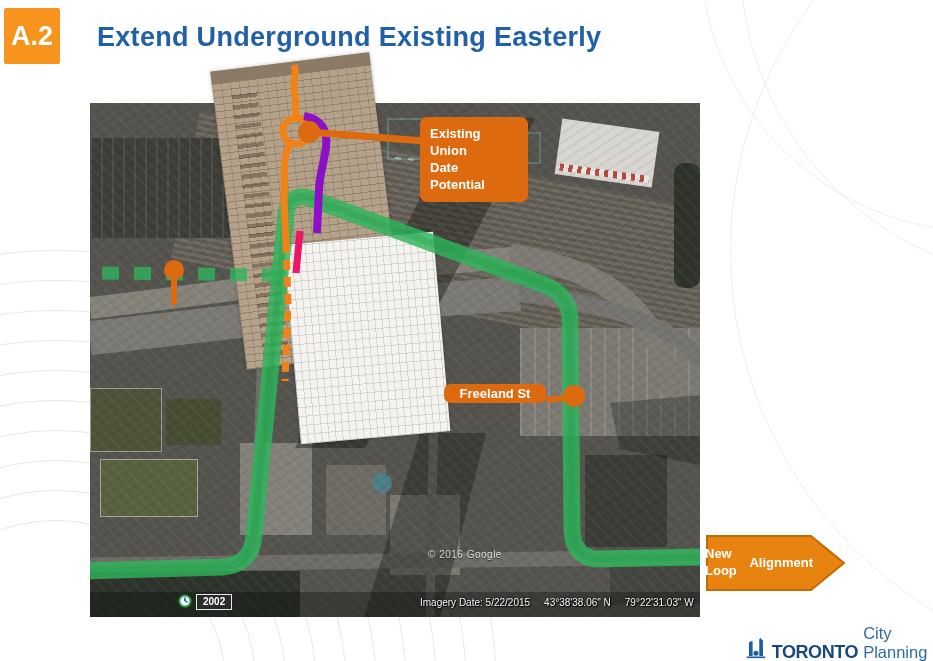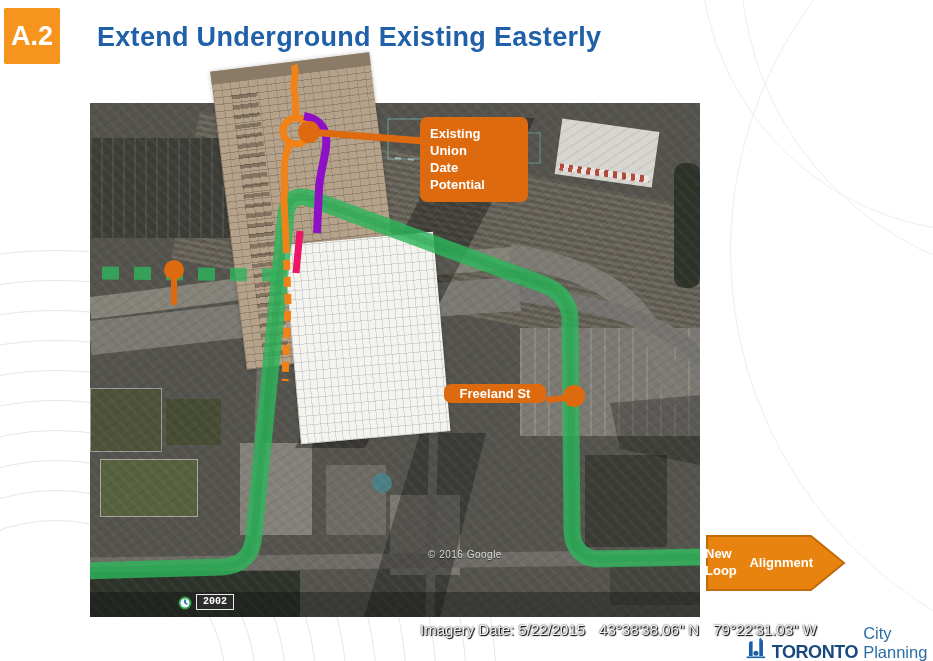"2002" .yearwrap { align-items: flex-end -> flex-start; font-family: Liberation Mono, monospace -> none }
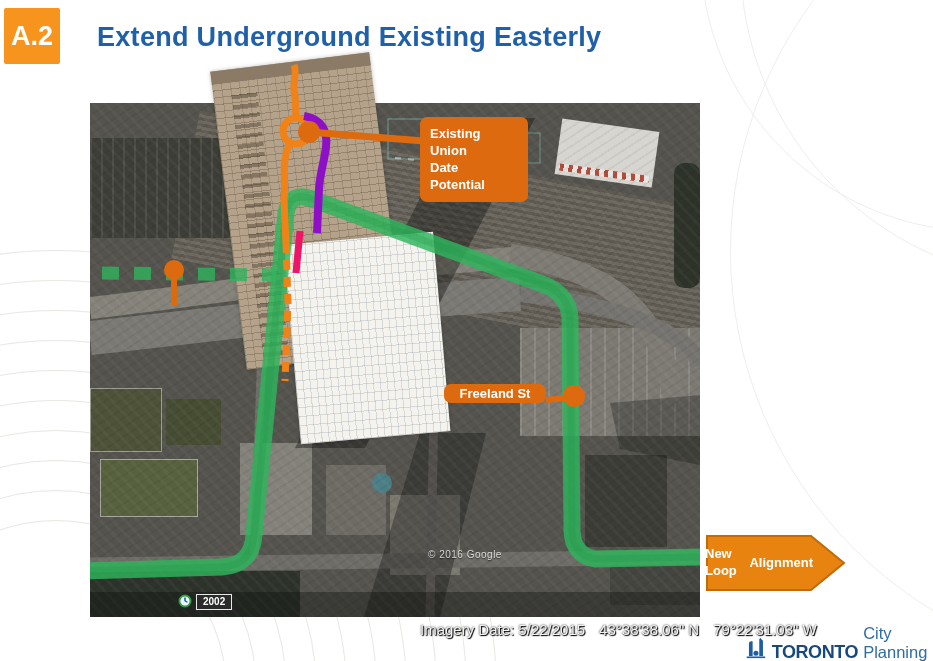"Imagery Date: 5/22/2015" .imgtexts { font-size: 15px -> 10px; margin-top: 24px -> none }
